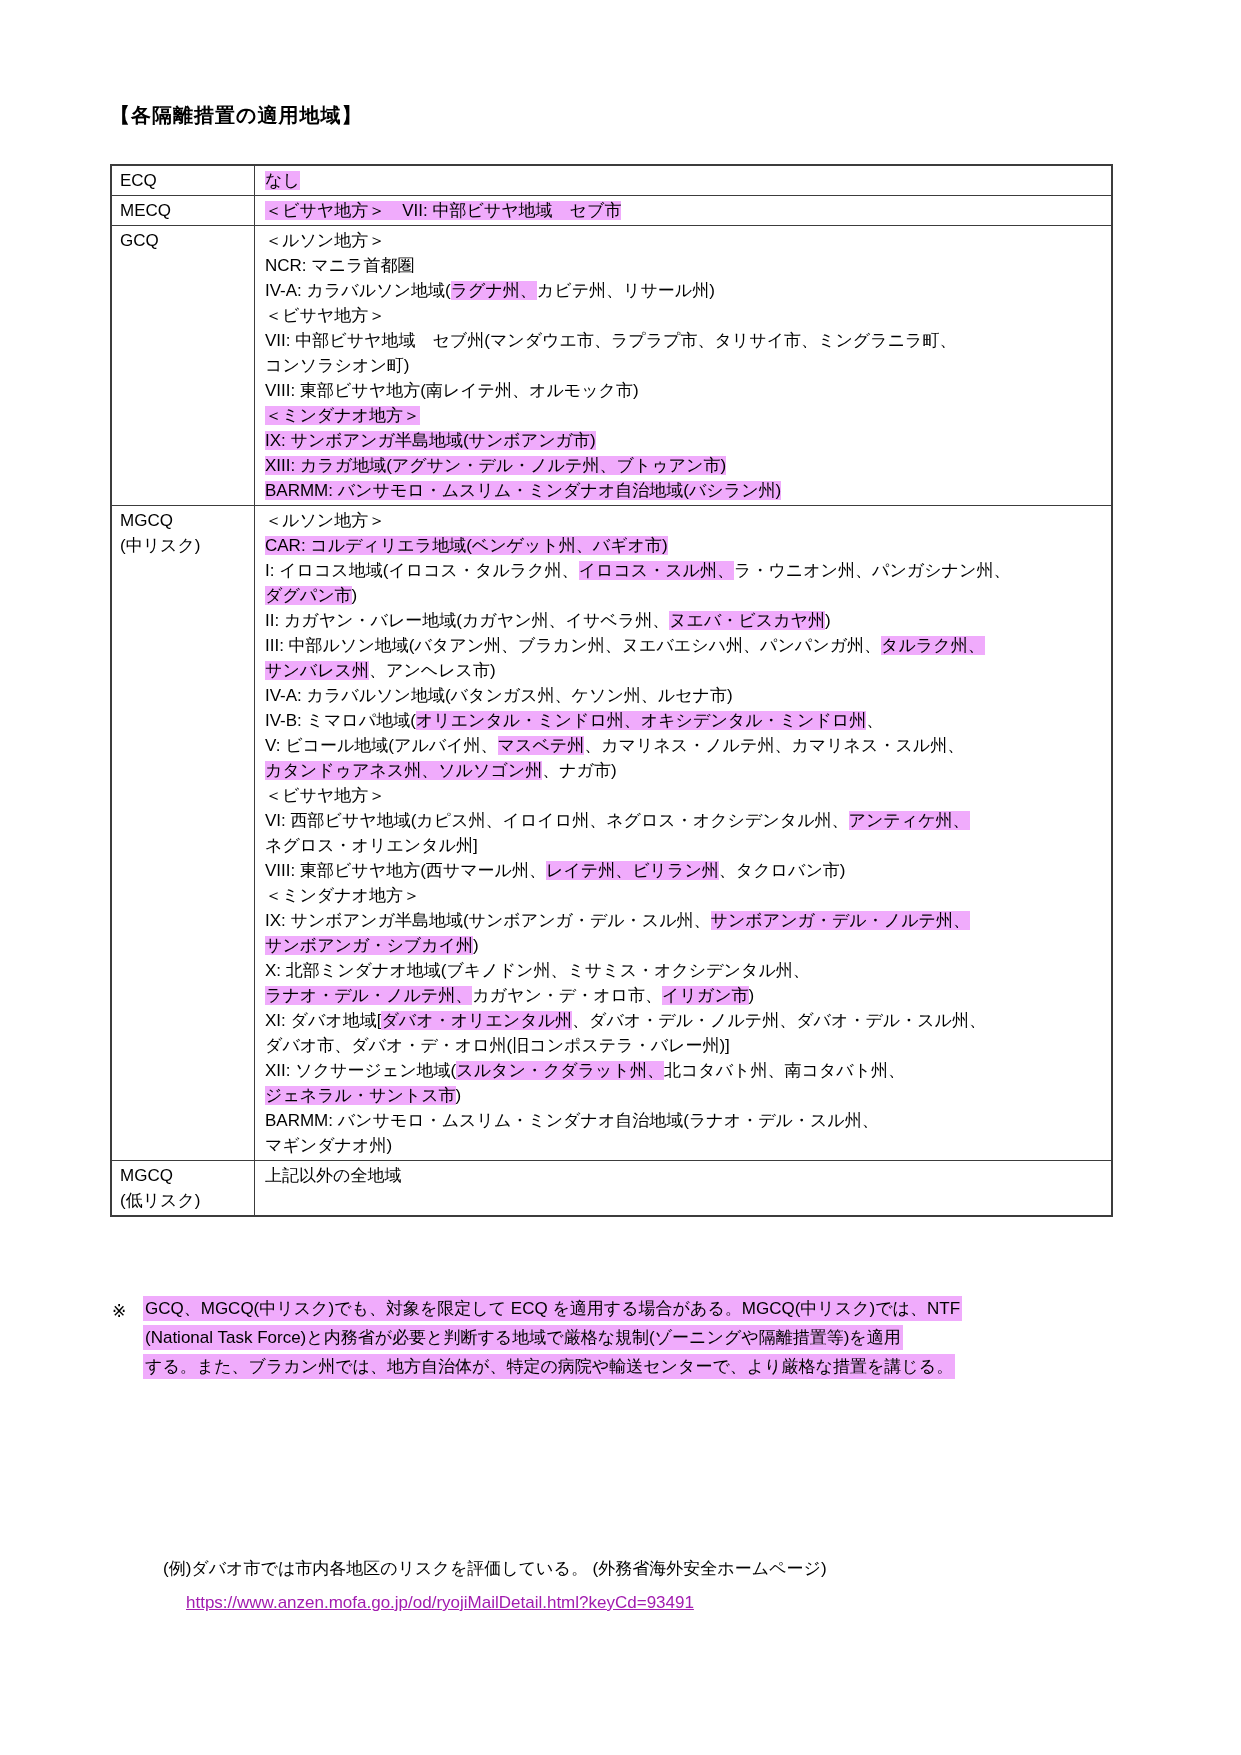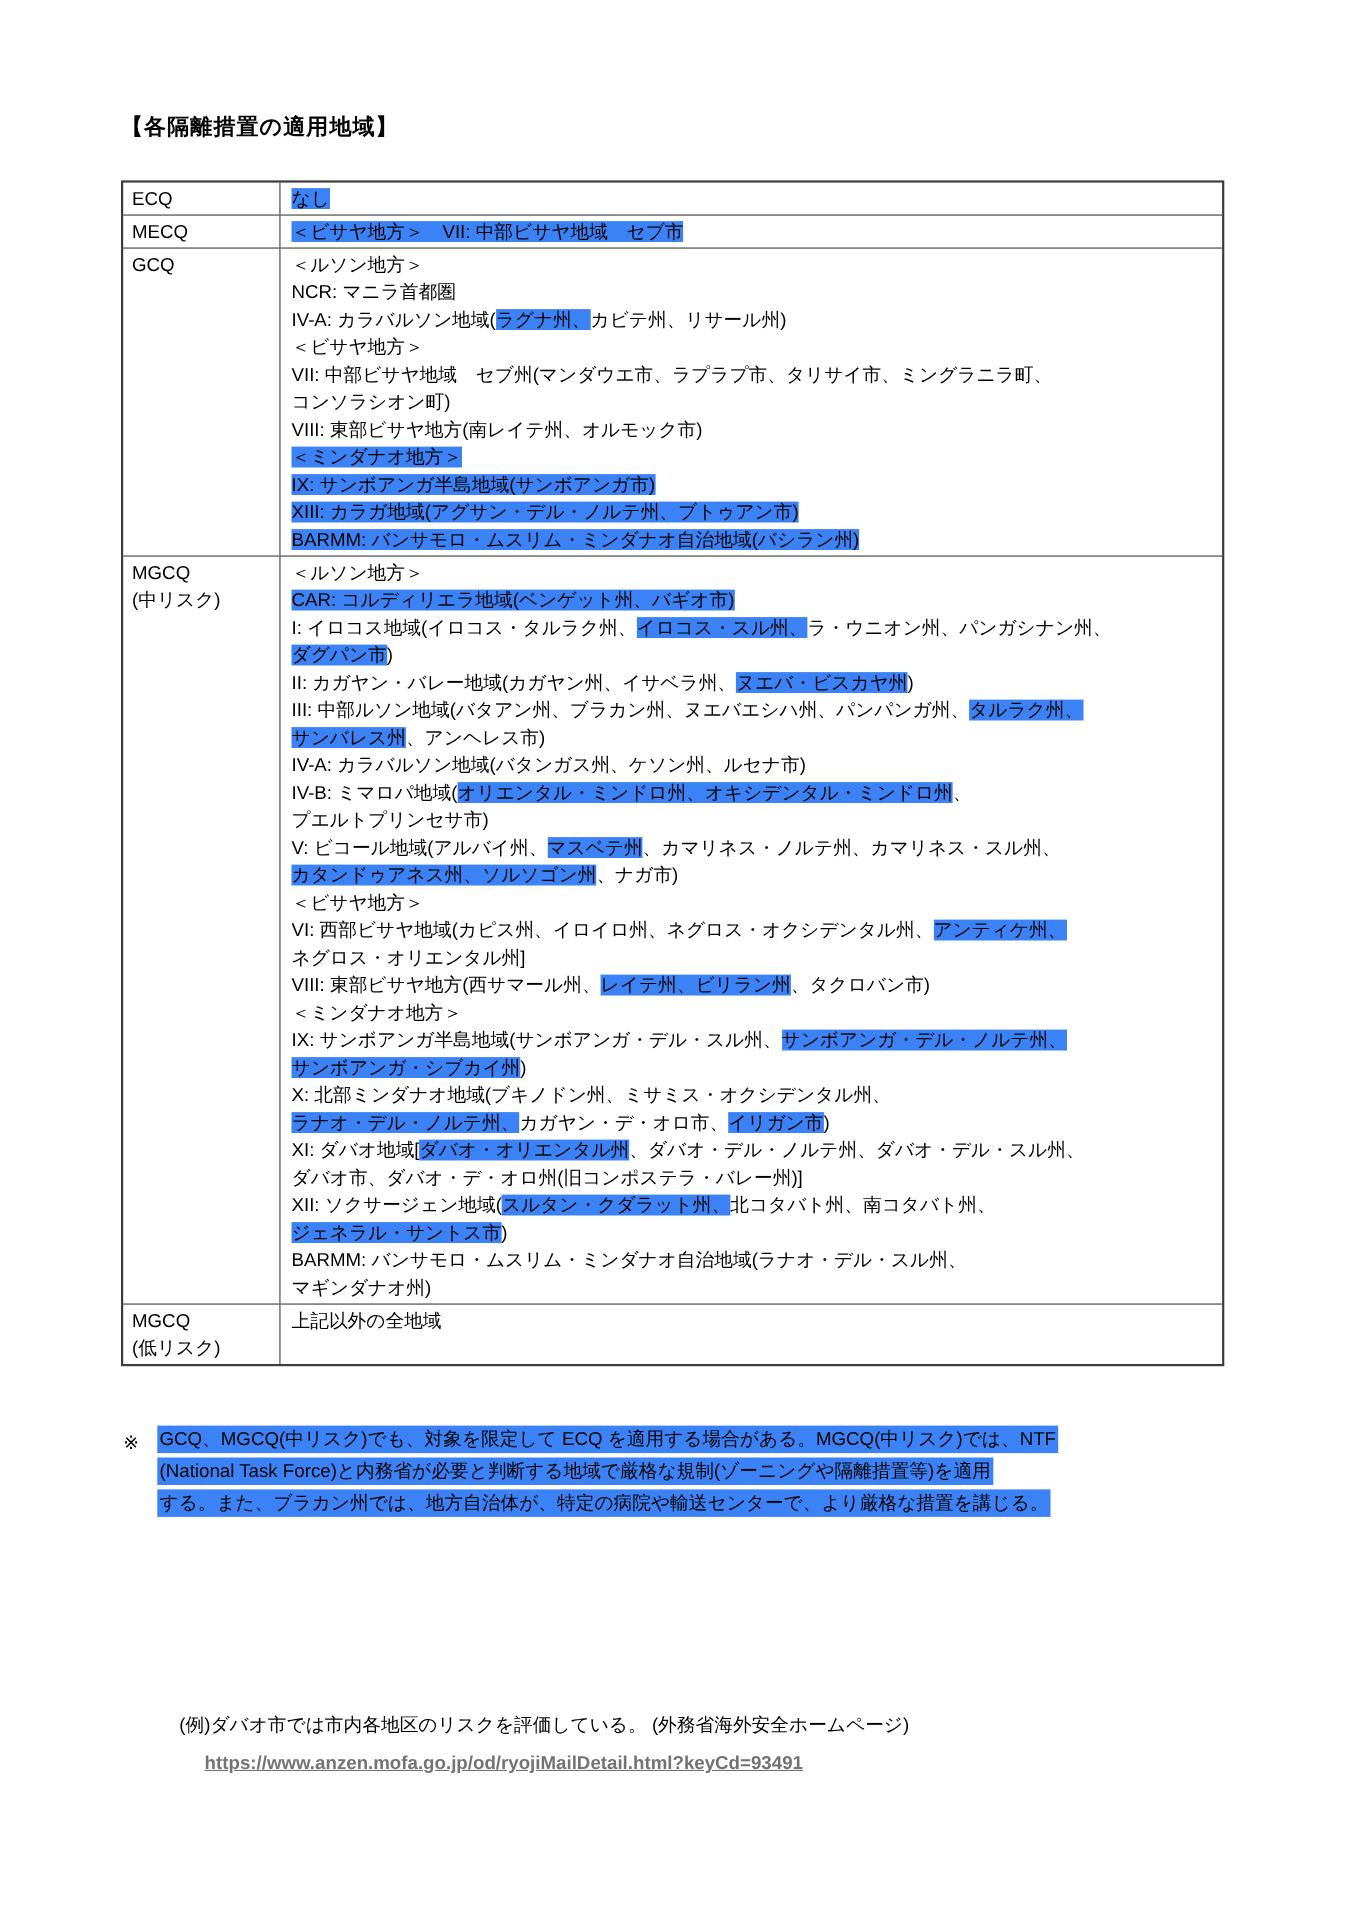"なし" .hl { background: #3b82f6 -> #f0abfc }
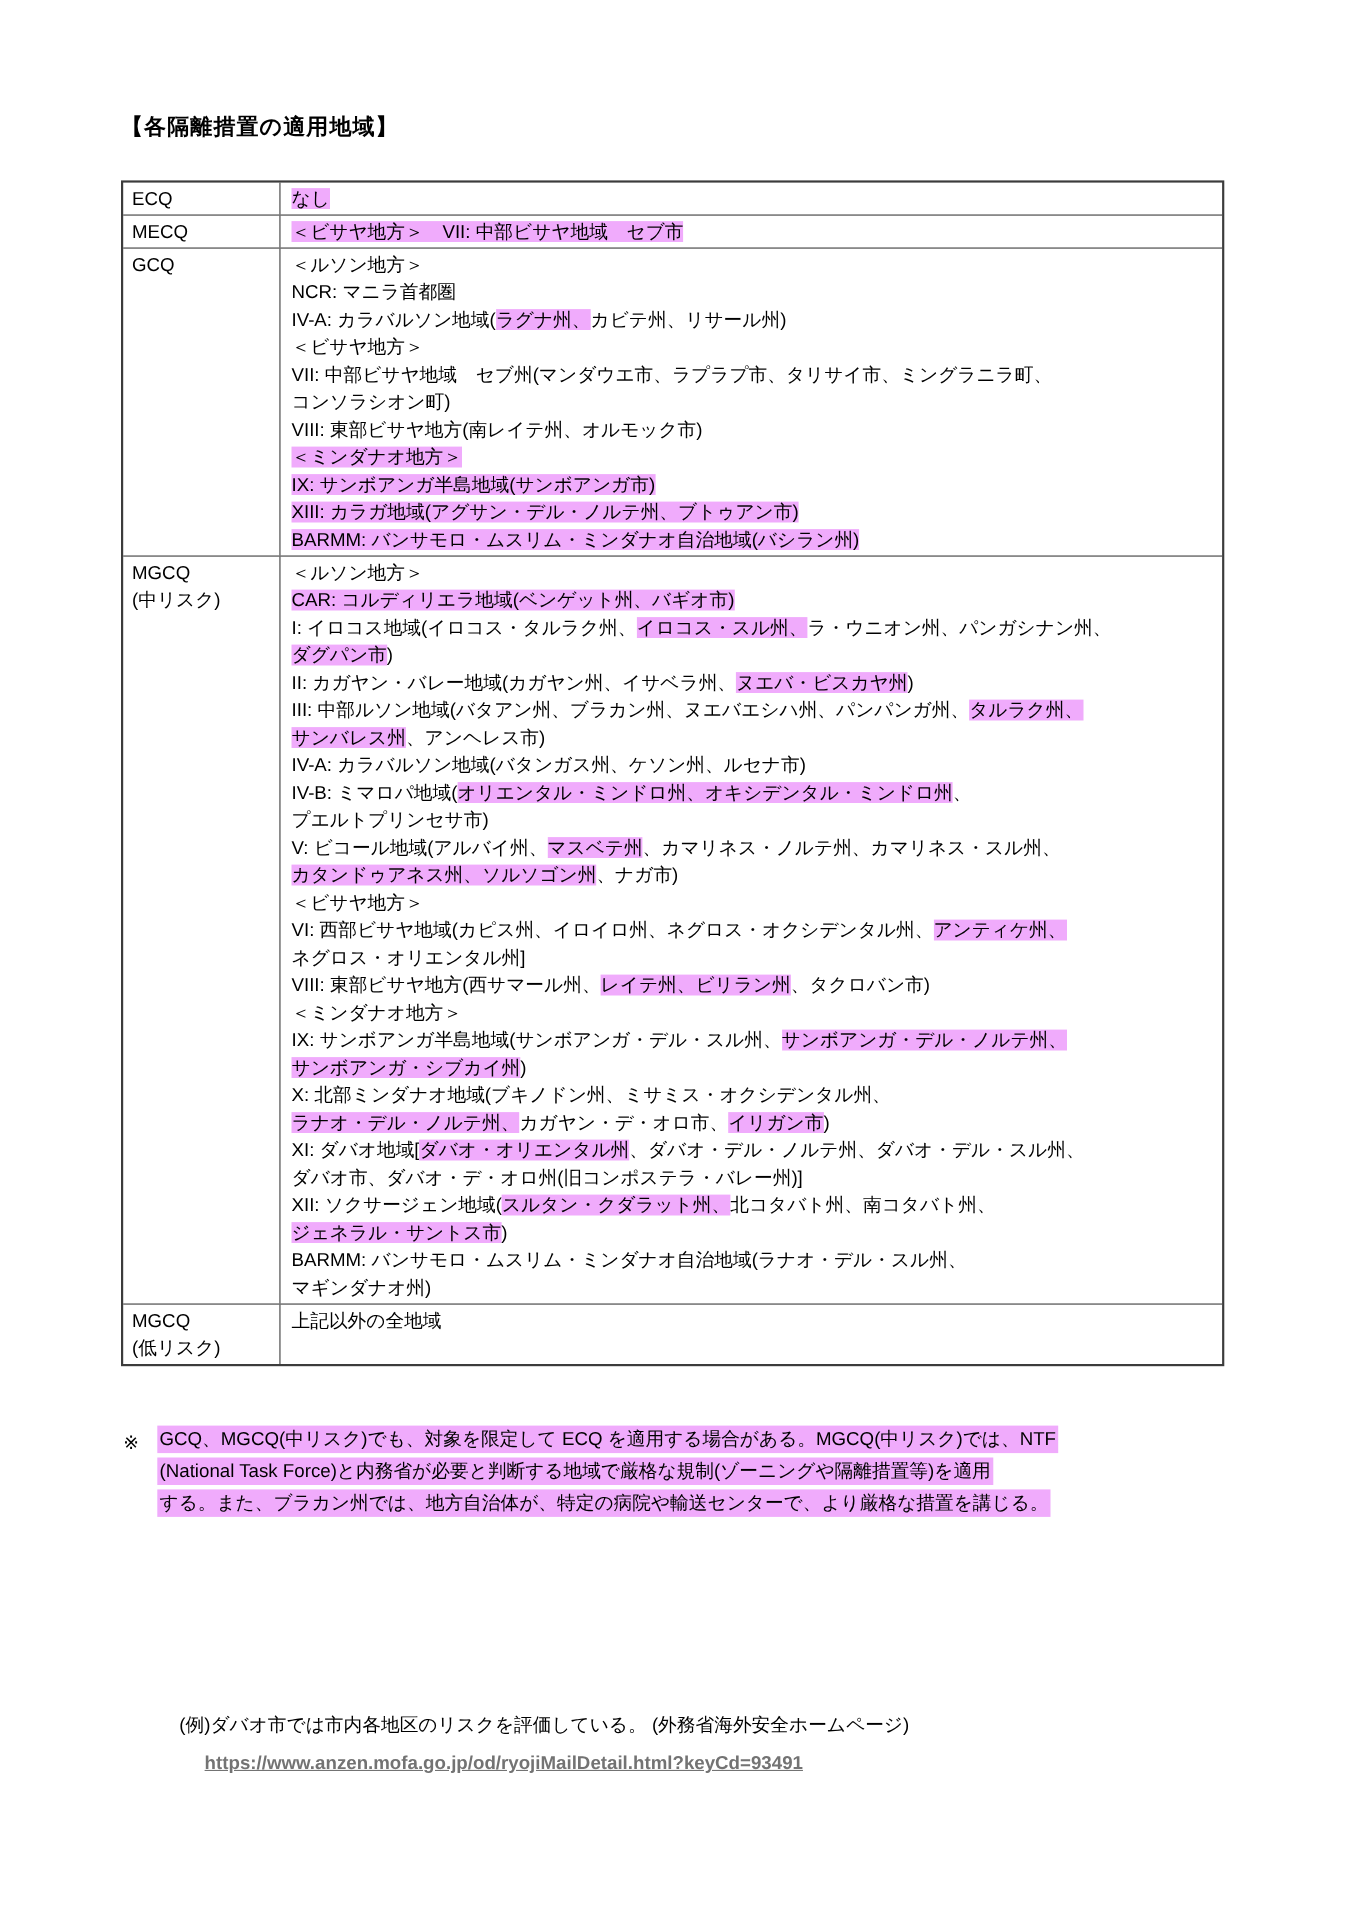"プエルトプリンセサ市)" div.line { html: <div><span>プエルトプリンセサ市)</span></div> -> none }
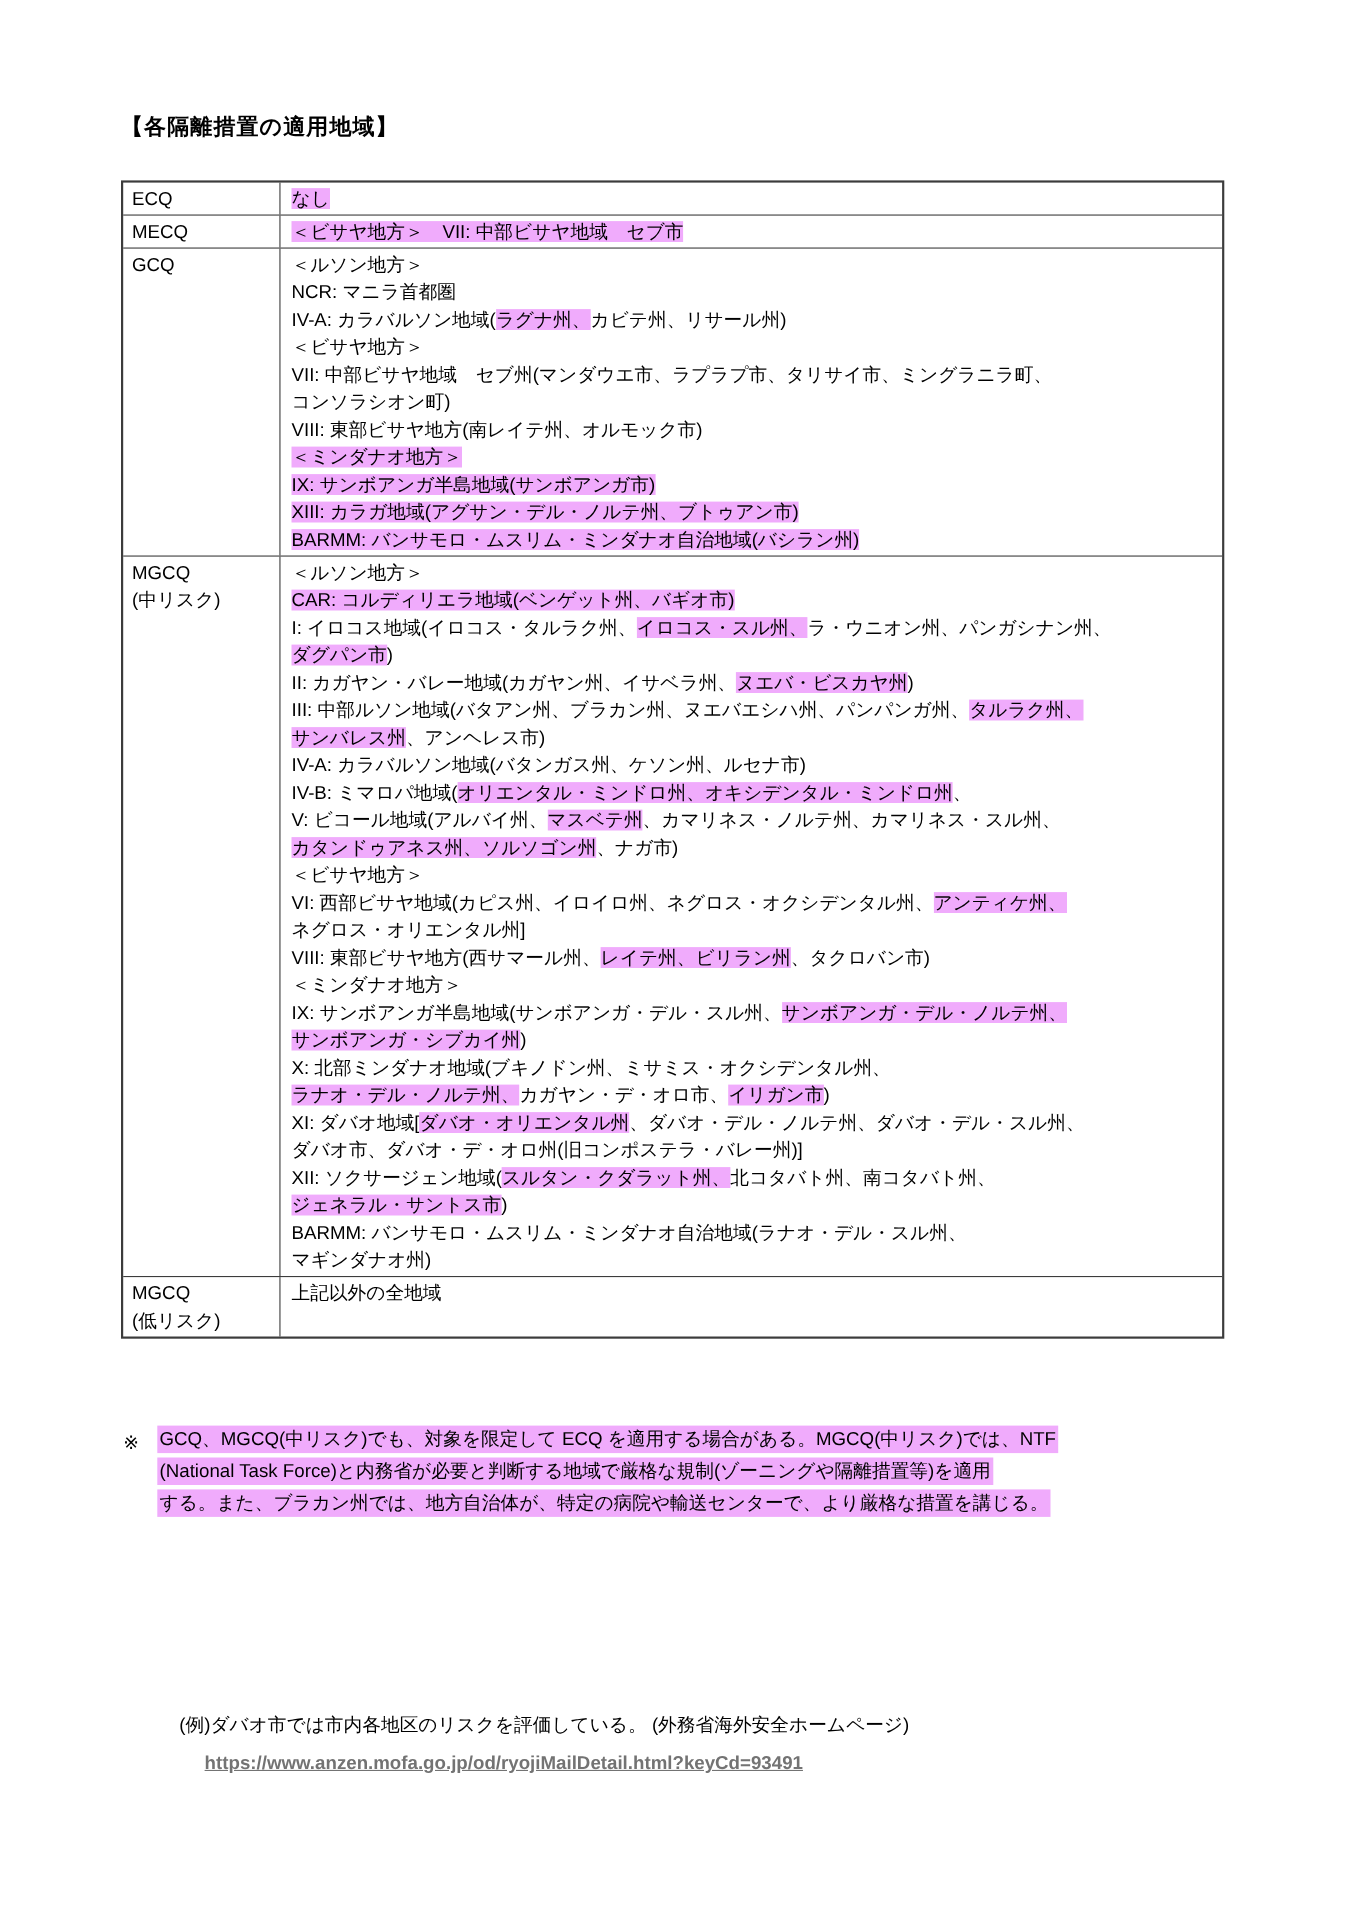"https://www.anzen.mofa.go.jp/od/ryojiMai" .doc-link { color: #737373 -> #a21caf; font-weight: bold -> none }
